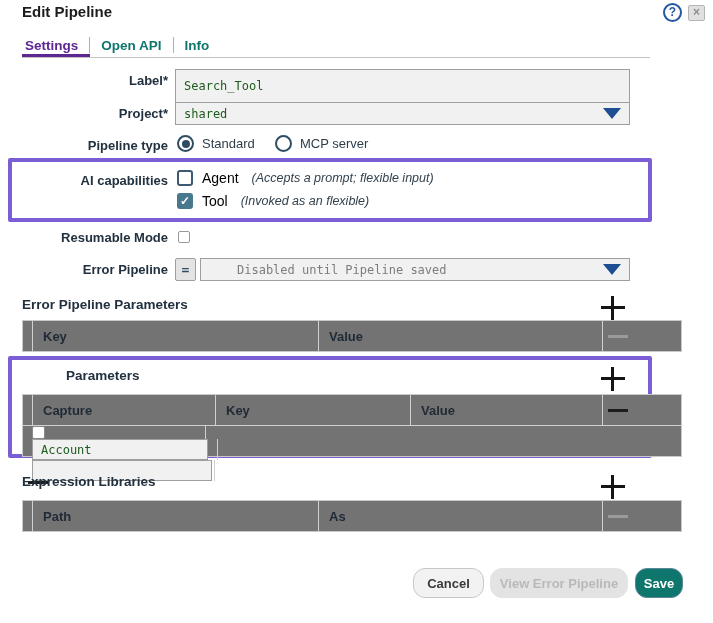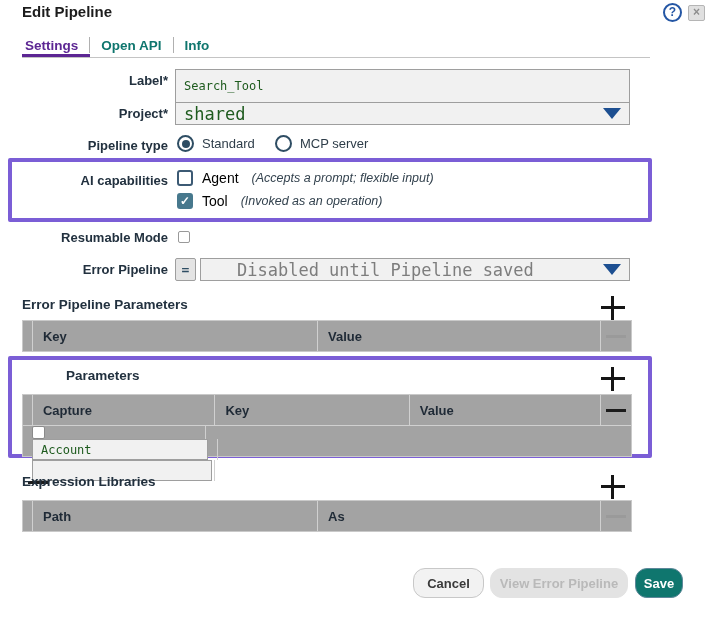"shared" .ddown { font-size: 17px -> 12px }
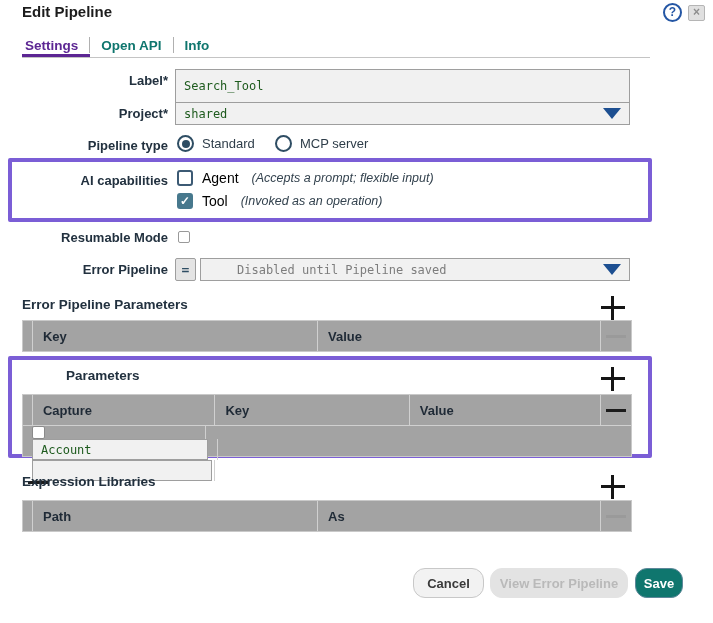"(Invoked as an operation)" span.cb-note { text: operation -> flexible }
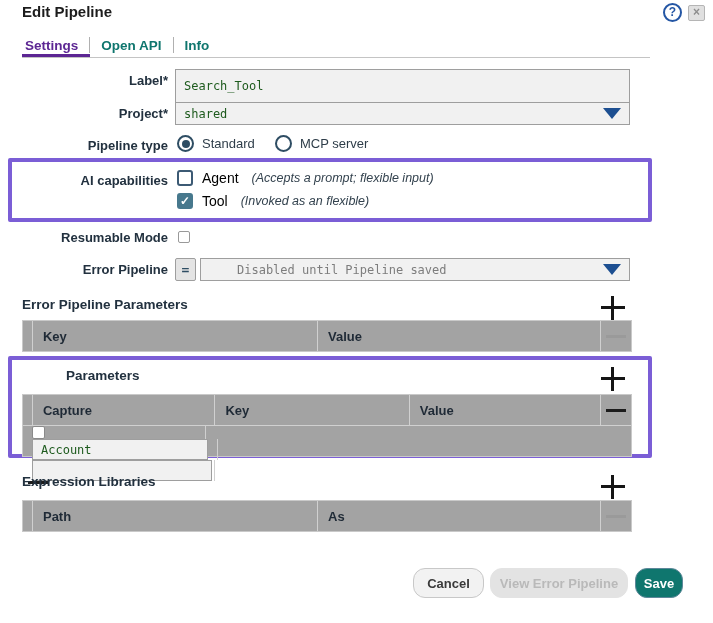"Key" .tbl { background: #a3a3a3 -> #737373; width: 610px -> 660px }
